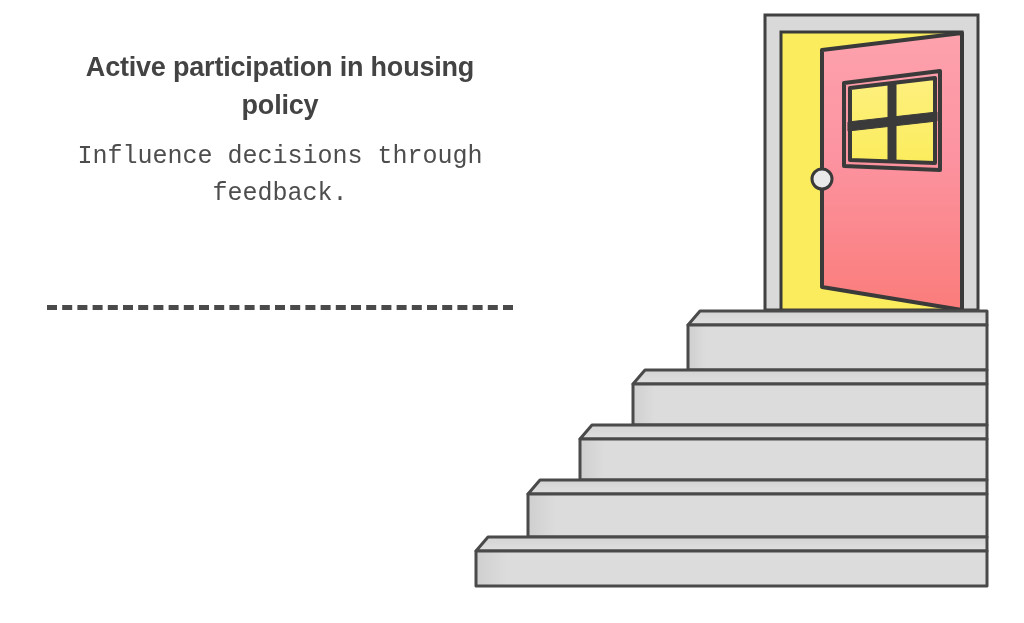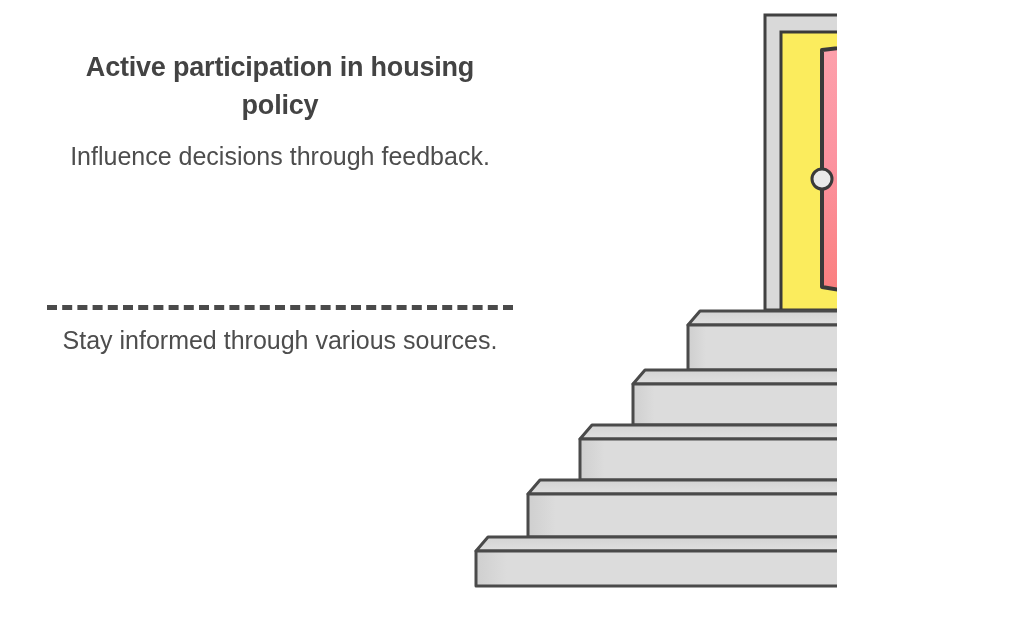"Active participation in housing policy" #slide { width: 837px -> 1024px }
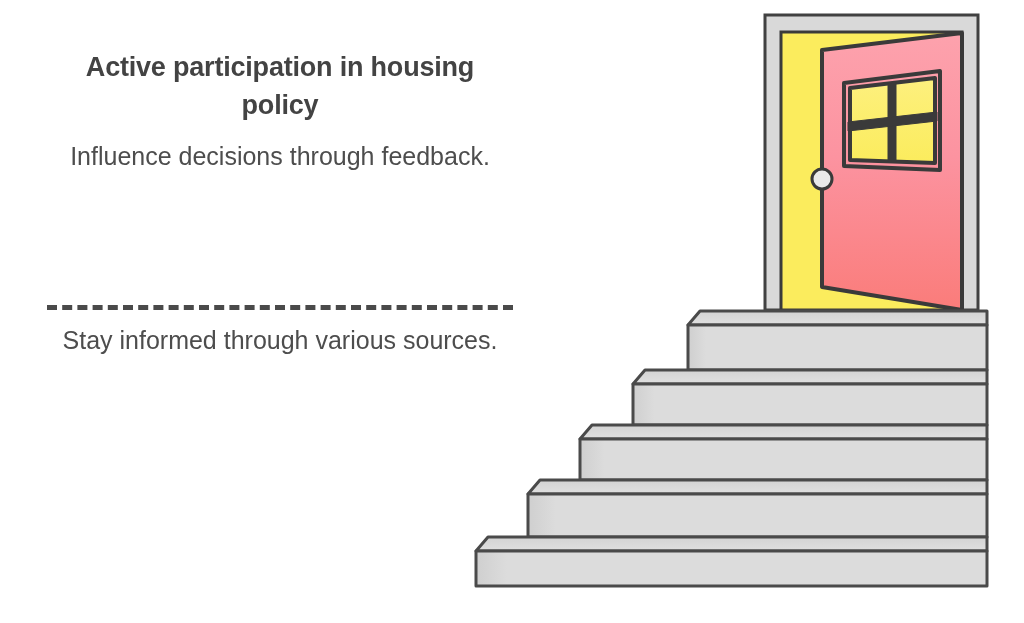"Influence decisions through feedback." .blk-body { font-family: Liberation Sans, sans-serif -> Liberation Mono, monospace }
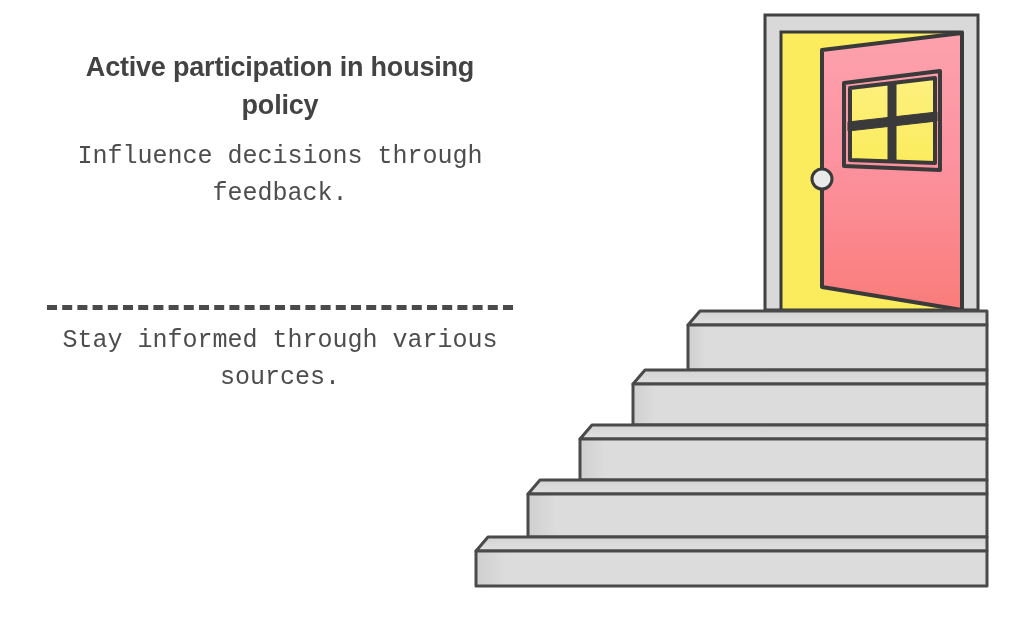"Stay informed through various sources." div.blk-body { html: <div>Stay informed through various sources.</div> -> none }
